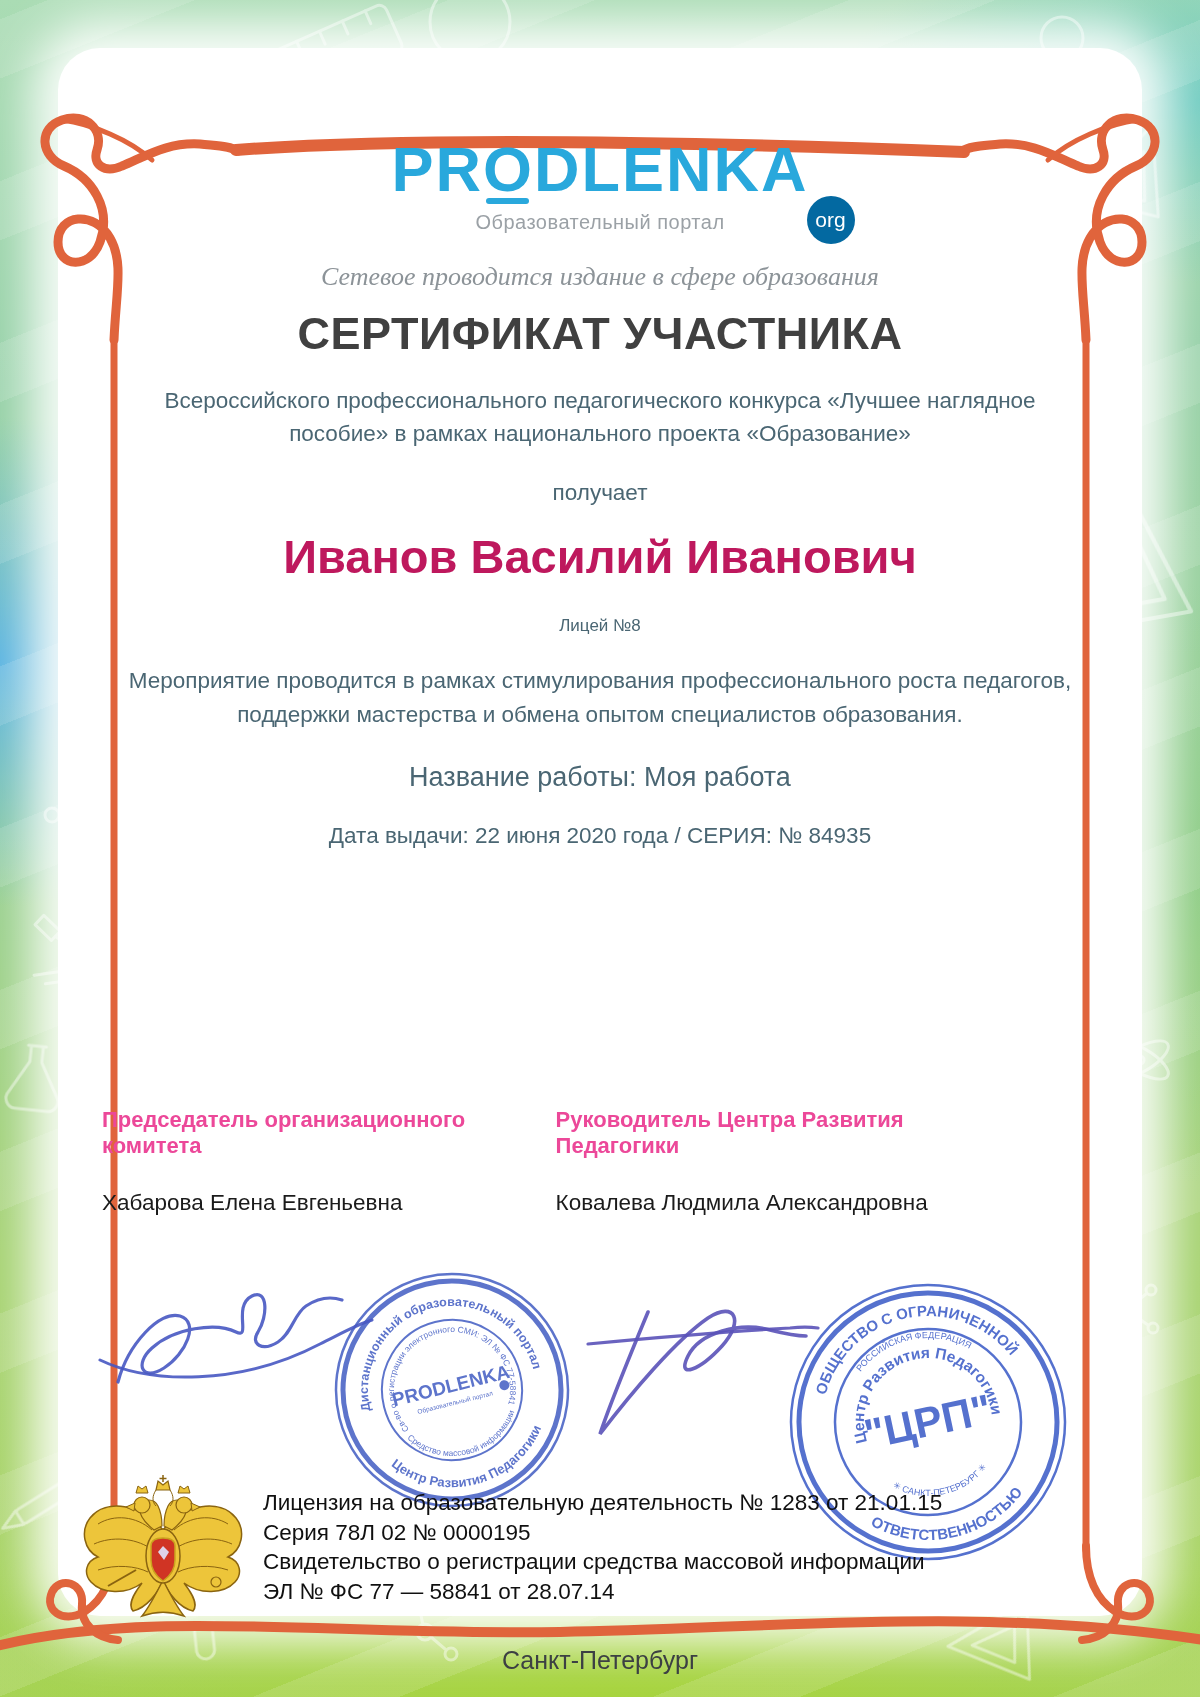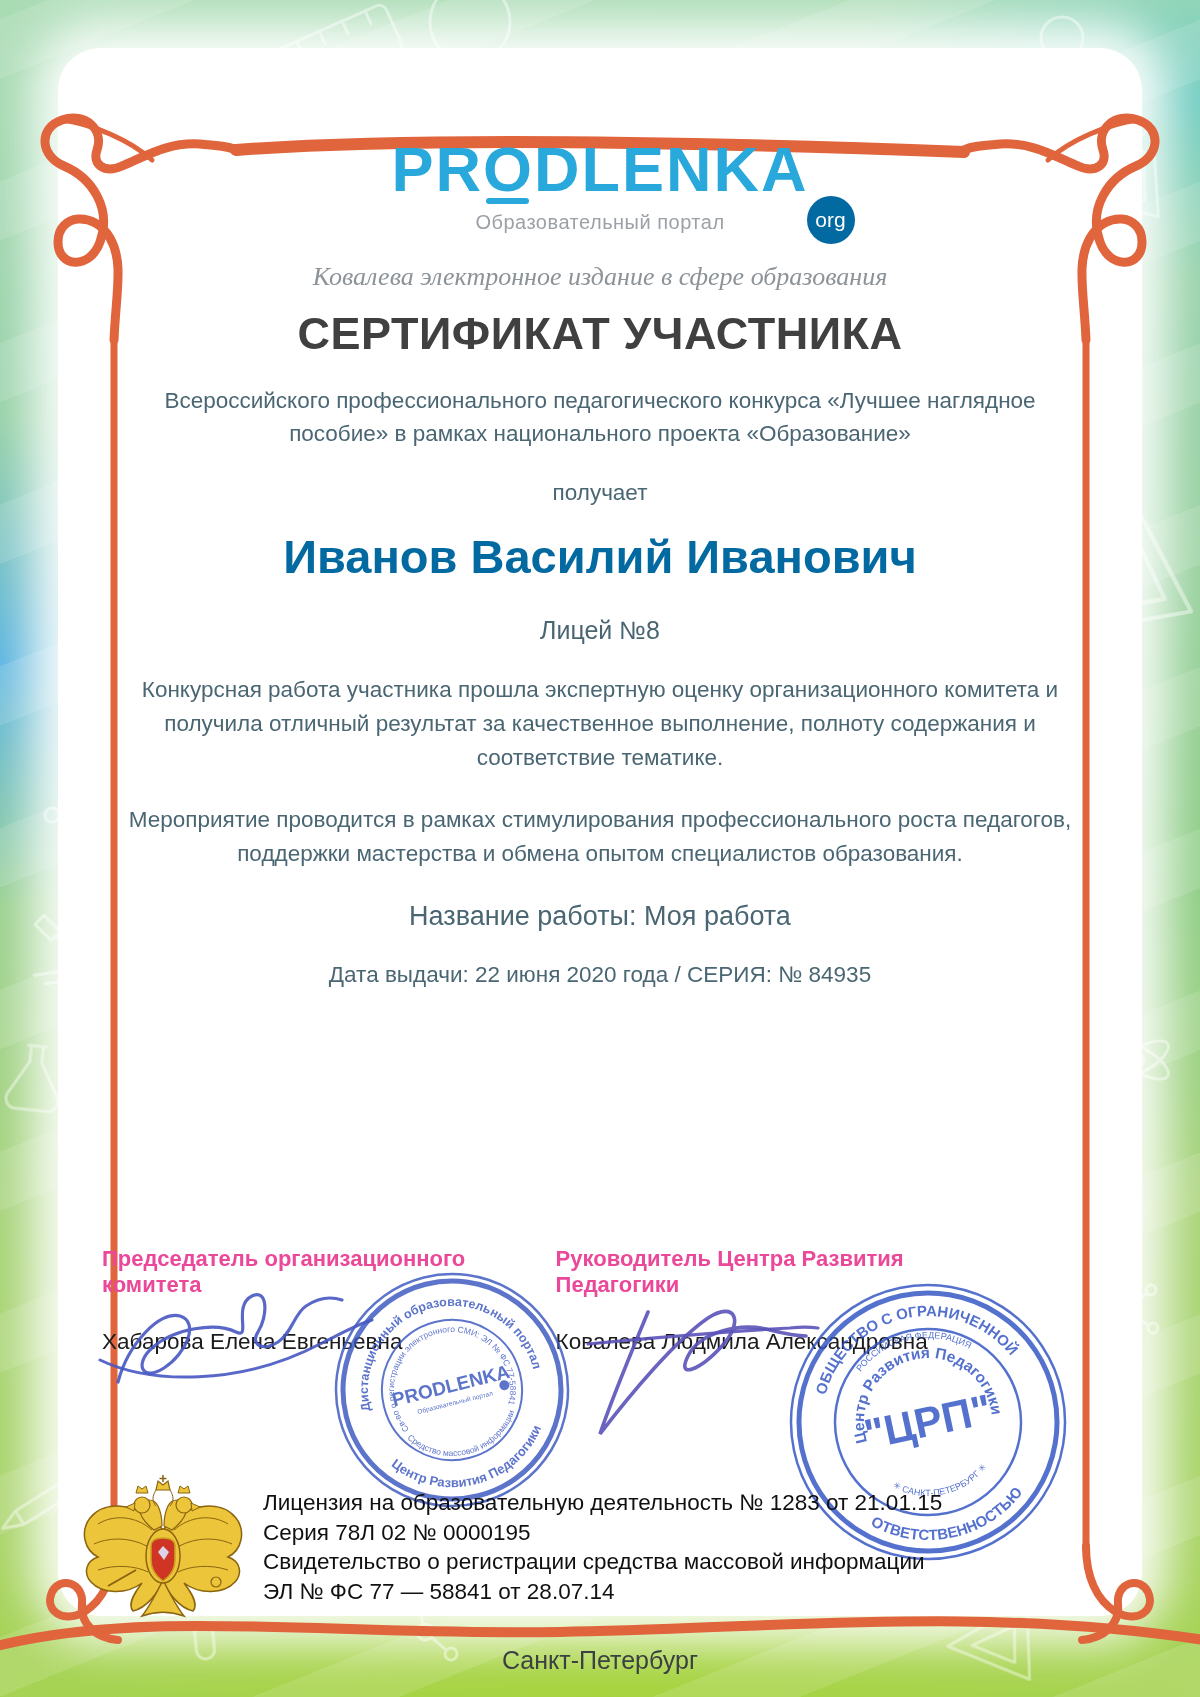"Ковалева электронное издание в сфере" div.edition { text: Ковалева электронное -> Сетевое проводится }
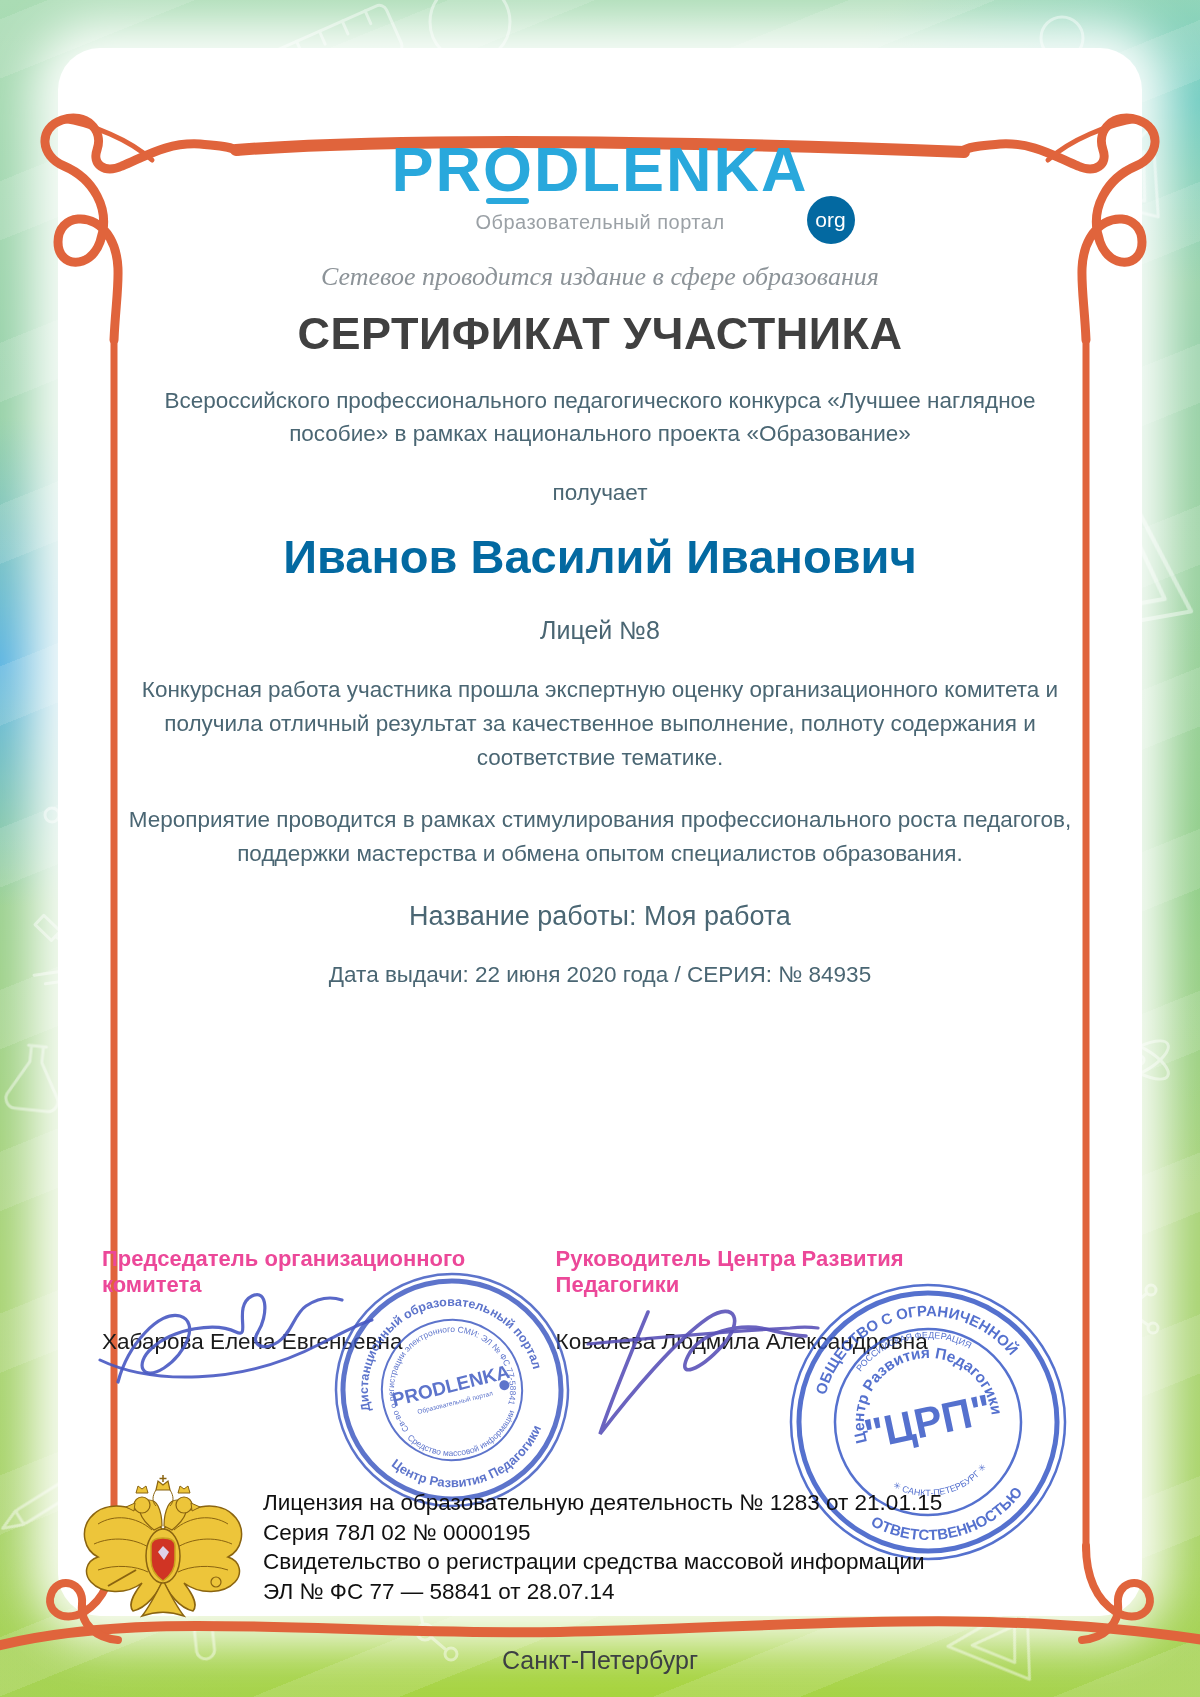"Иванов Василий Иванович" .recipient { color: #0369a1 -> #be185d }
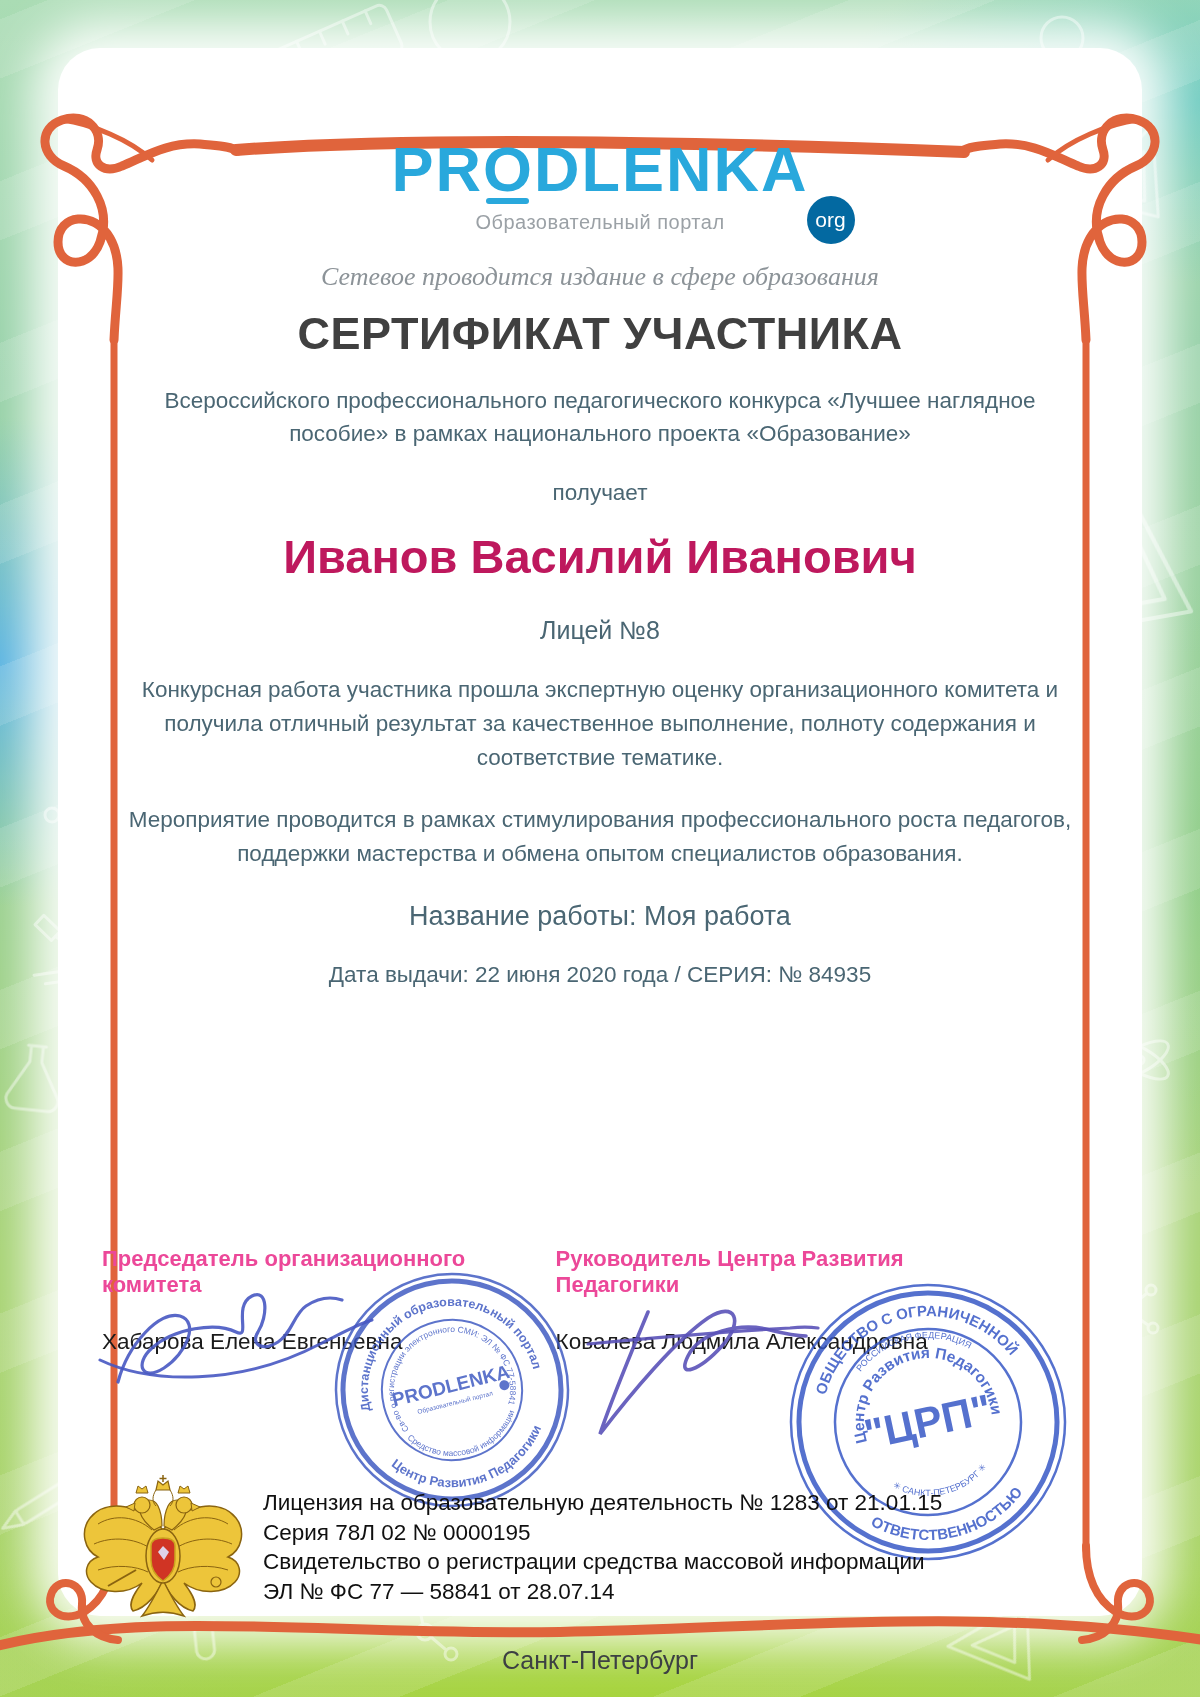"Лицей №8" .org-line { font-size: 25px -> 17px }
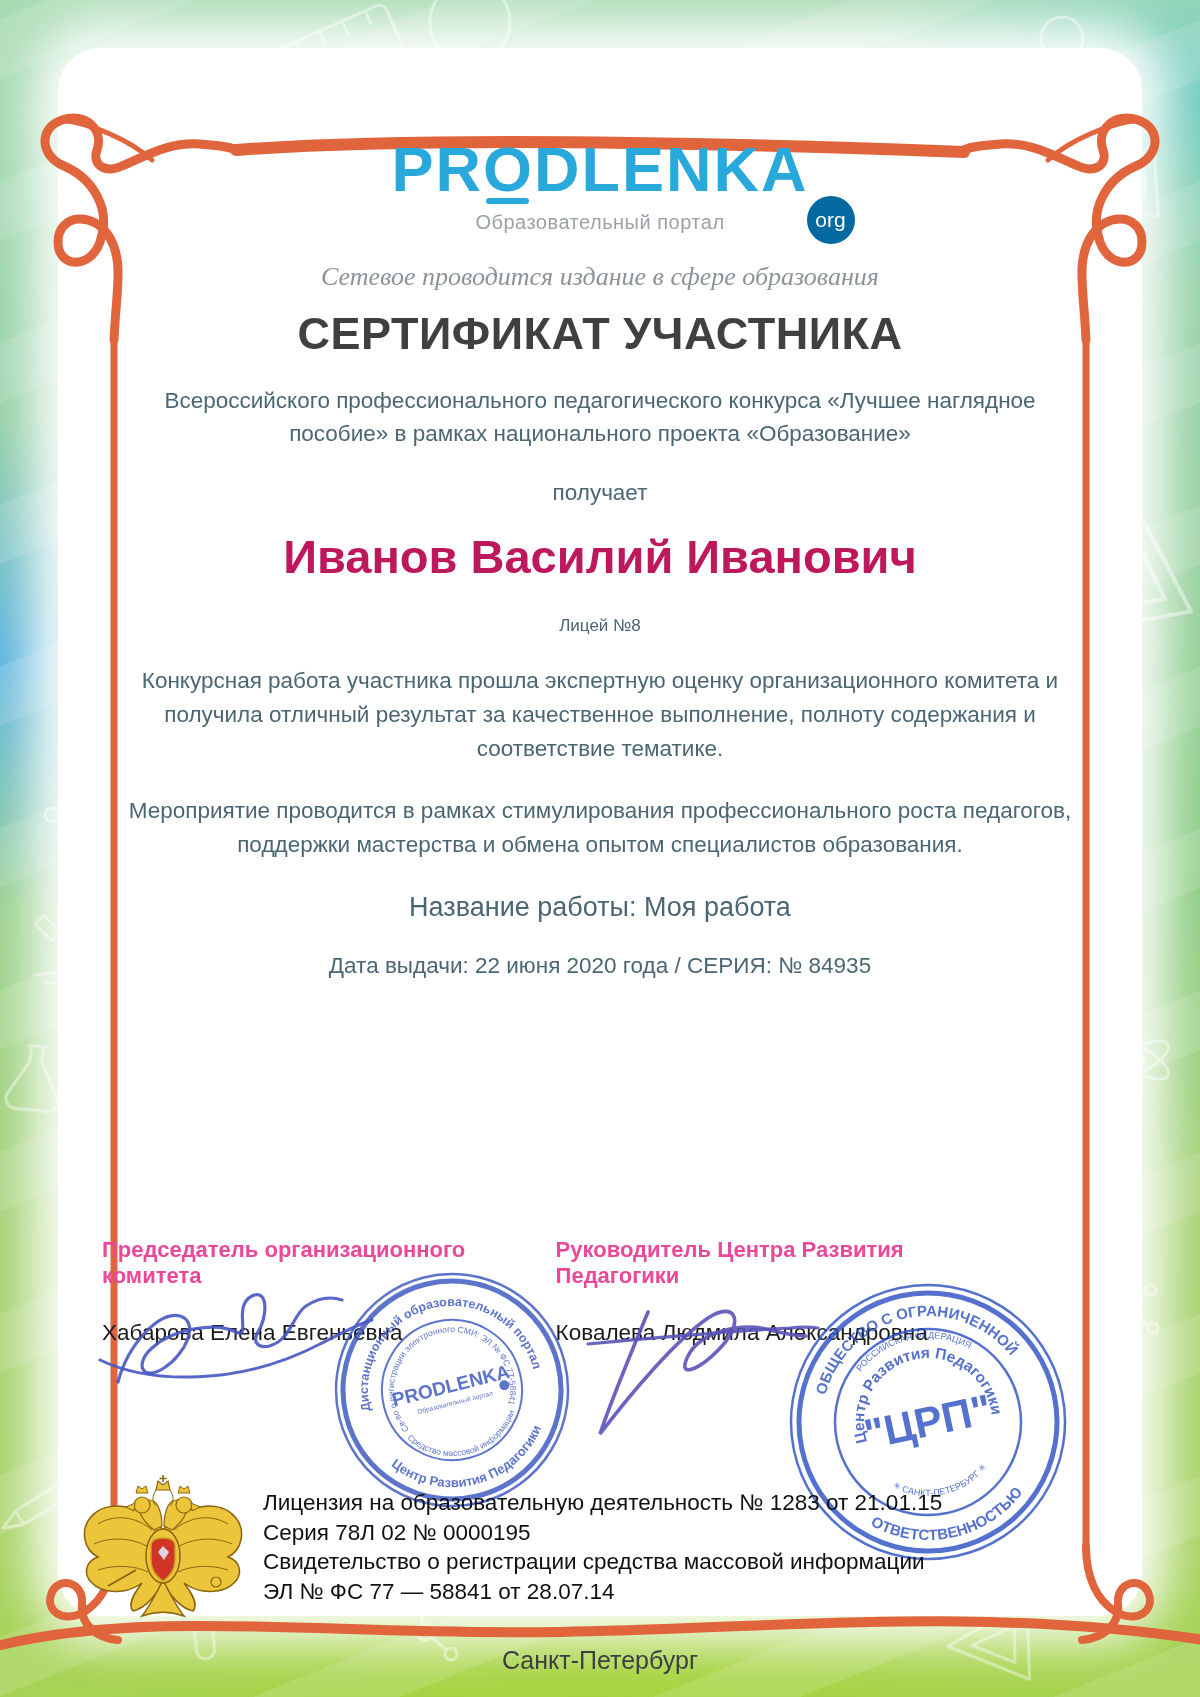"Конкурсная работа участника прошла" p.para { html: <p>Конкурсная работа участника прошла экспертную оценку организационного комитета и получила отличный результат за качественное выполнение, полноту содержания и соответствие тематике.</p> -> none }
